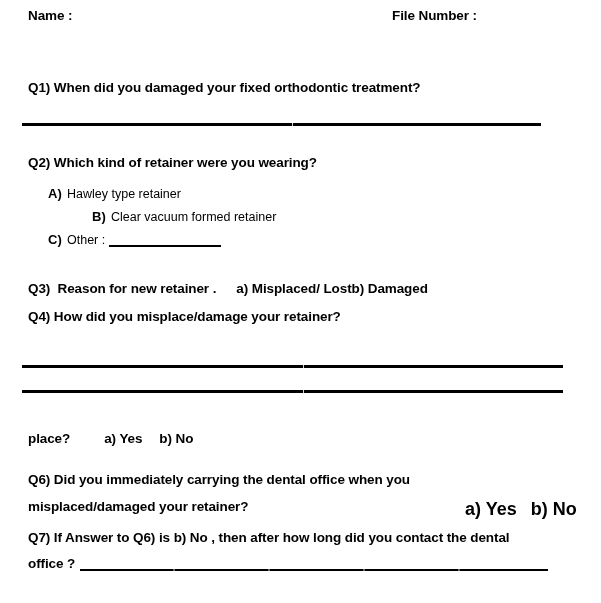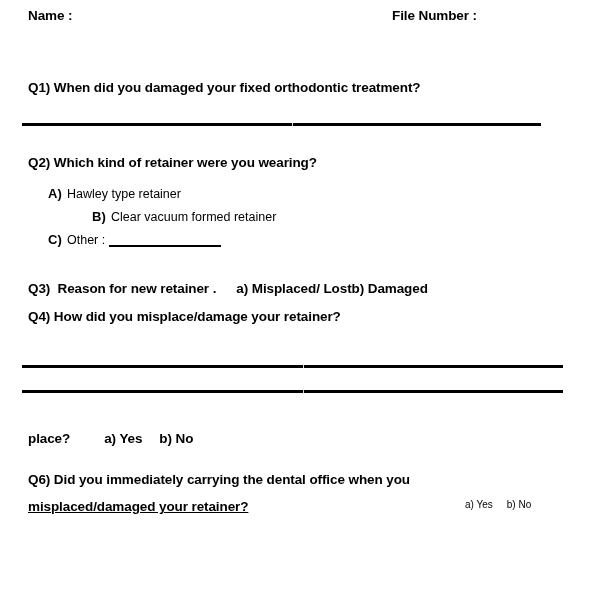"misplaced/damaged your retainer?" div.q { text-decoration: underline -> none }
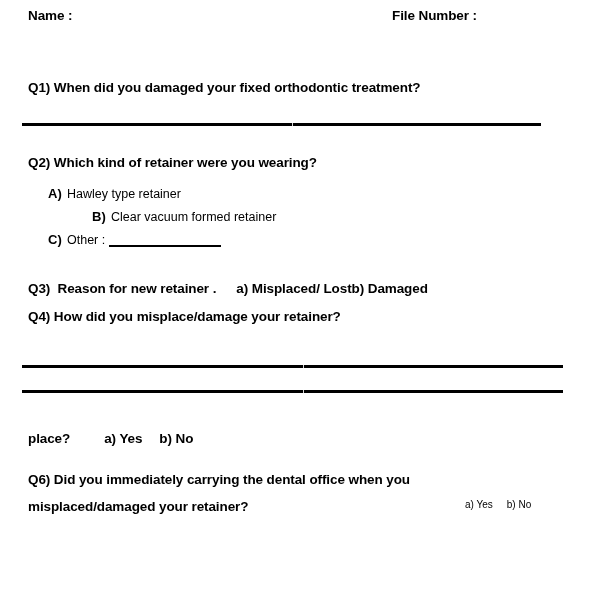"a) Yes b) No" .q6-opts { font-size: 10px -> 18px; font-weight: normal -> bold }
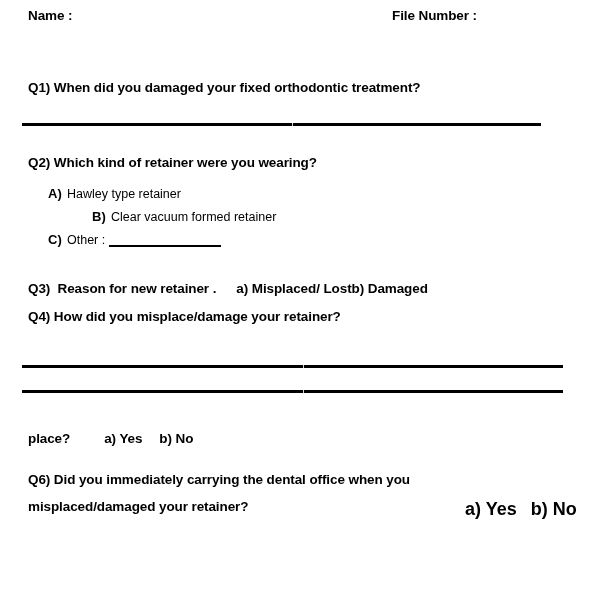"Q7) If Answer to Q6)" div.q { html: none -> <div>Q7) If Answer to Q6) is b) No , then after how long did you contact the dental</div> }
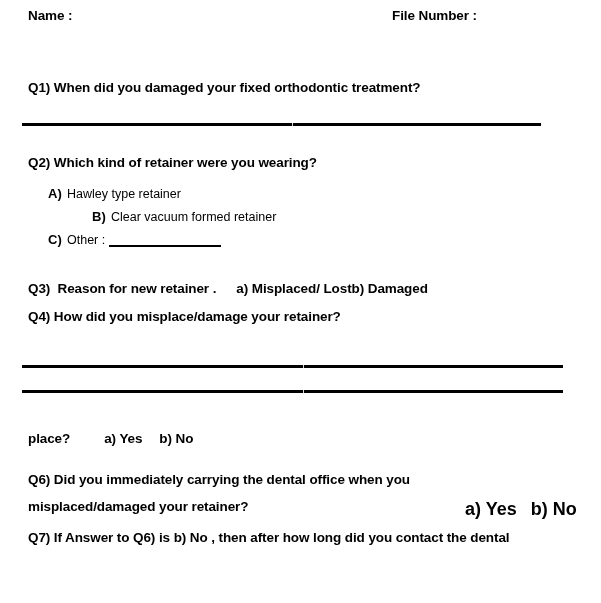"office ?" div.q { html: none -> <div> <span>office ?</span><span></span> </div> }
